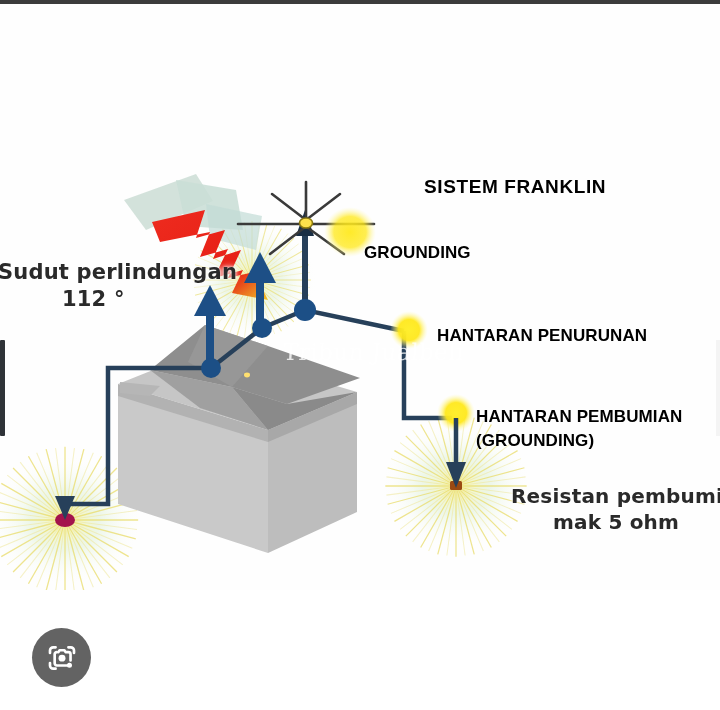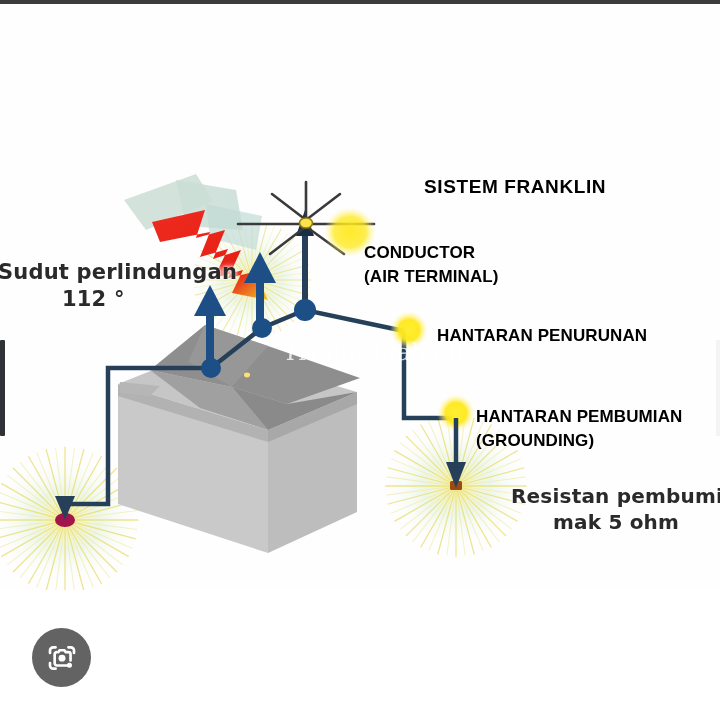"CONDUCTOR" div.lbl { text: CONDUCTOR -> GROUNDING }
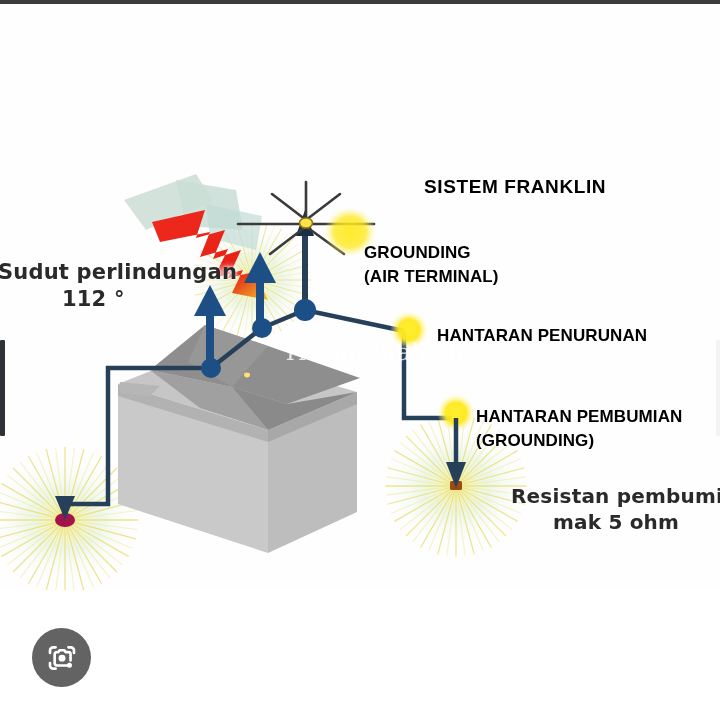"(AIR TERMINAL)" div.lbl { html: <div>(AIR TERMINAL)</div> -> none }
